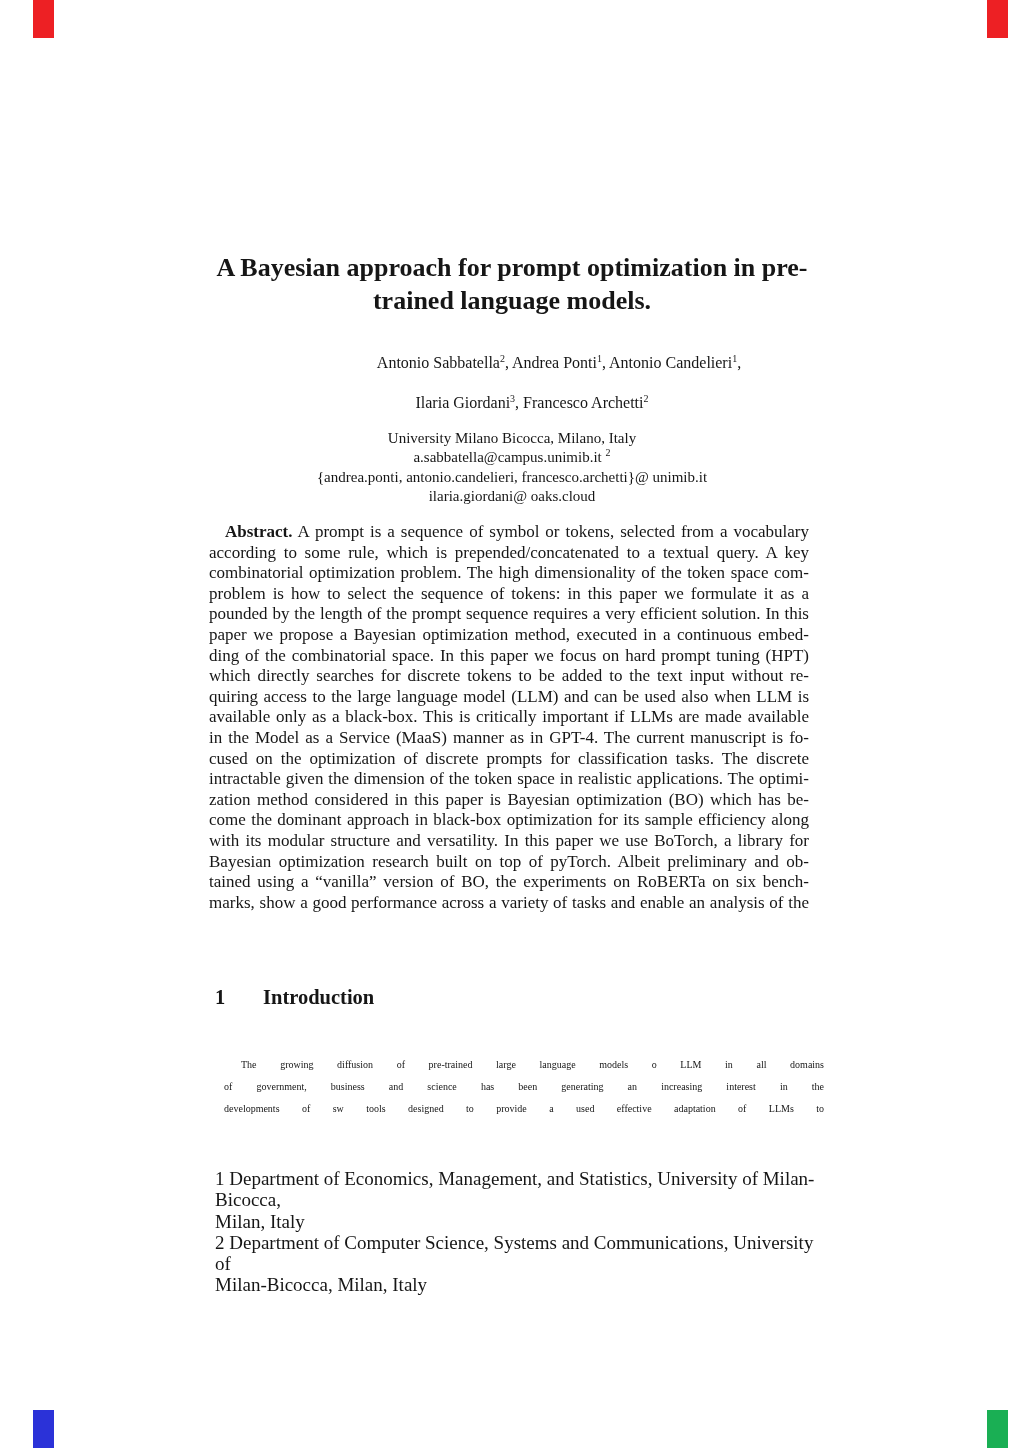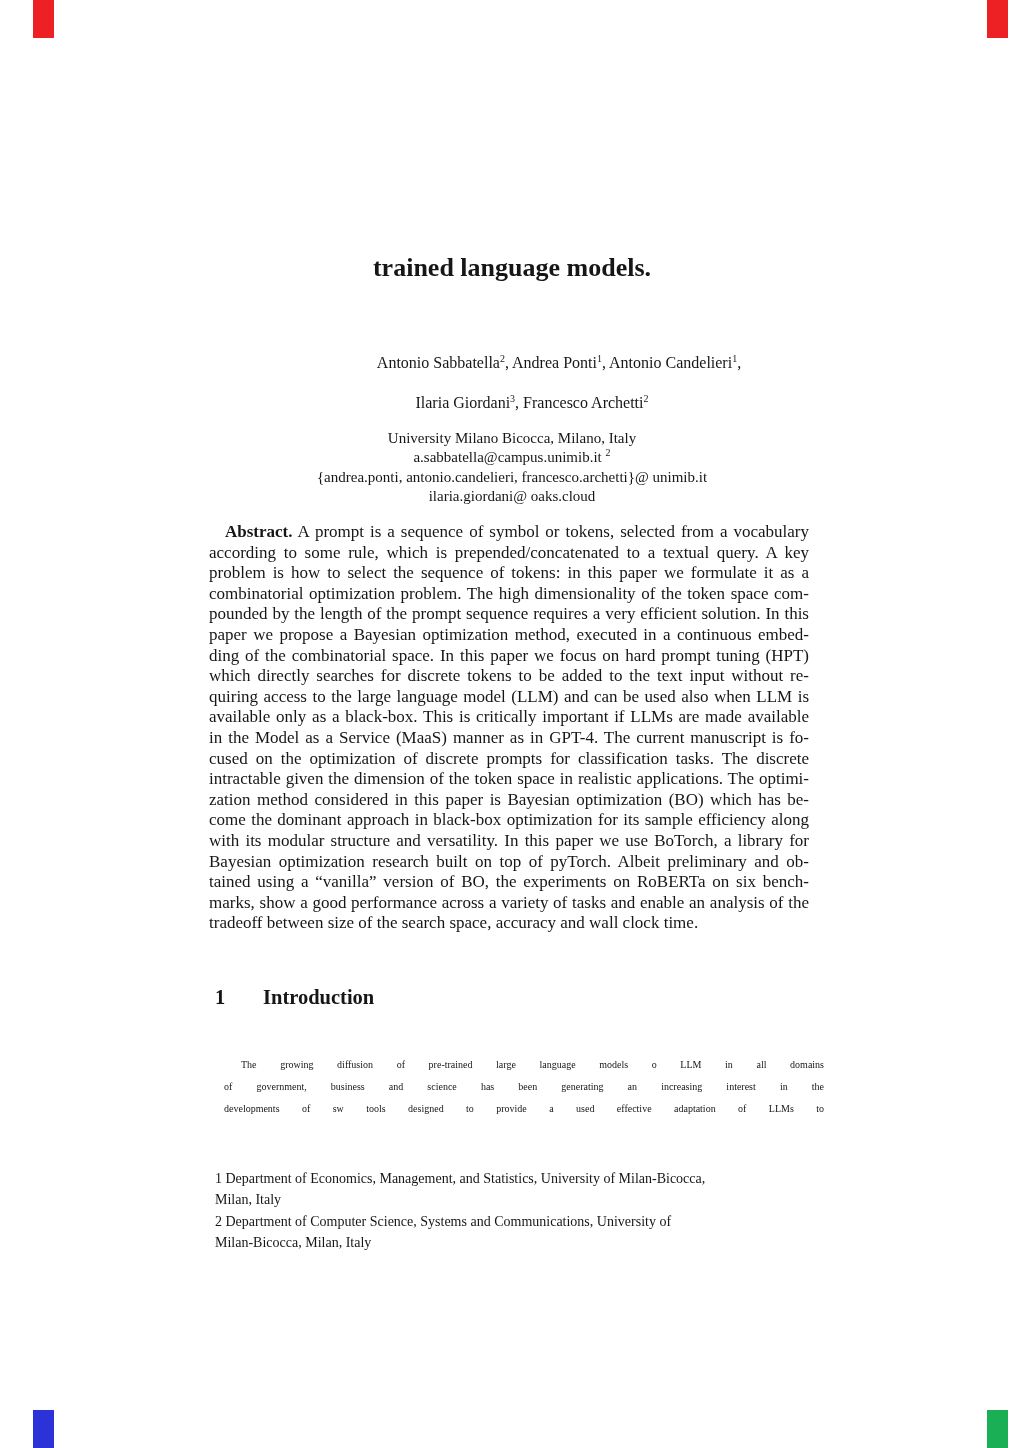"A Bayesian approach for prompt" div { html: none -> <div>A Bayesian approach for prompt optimization in pre-</div> }
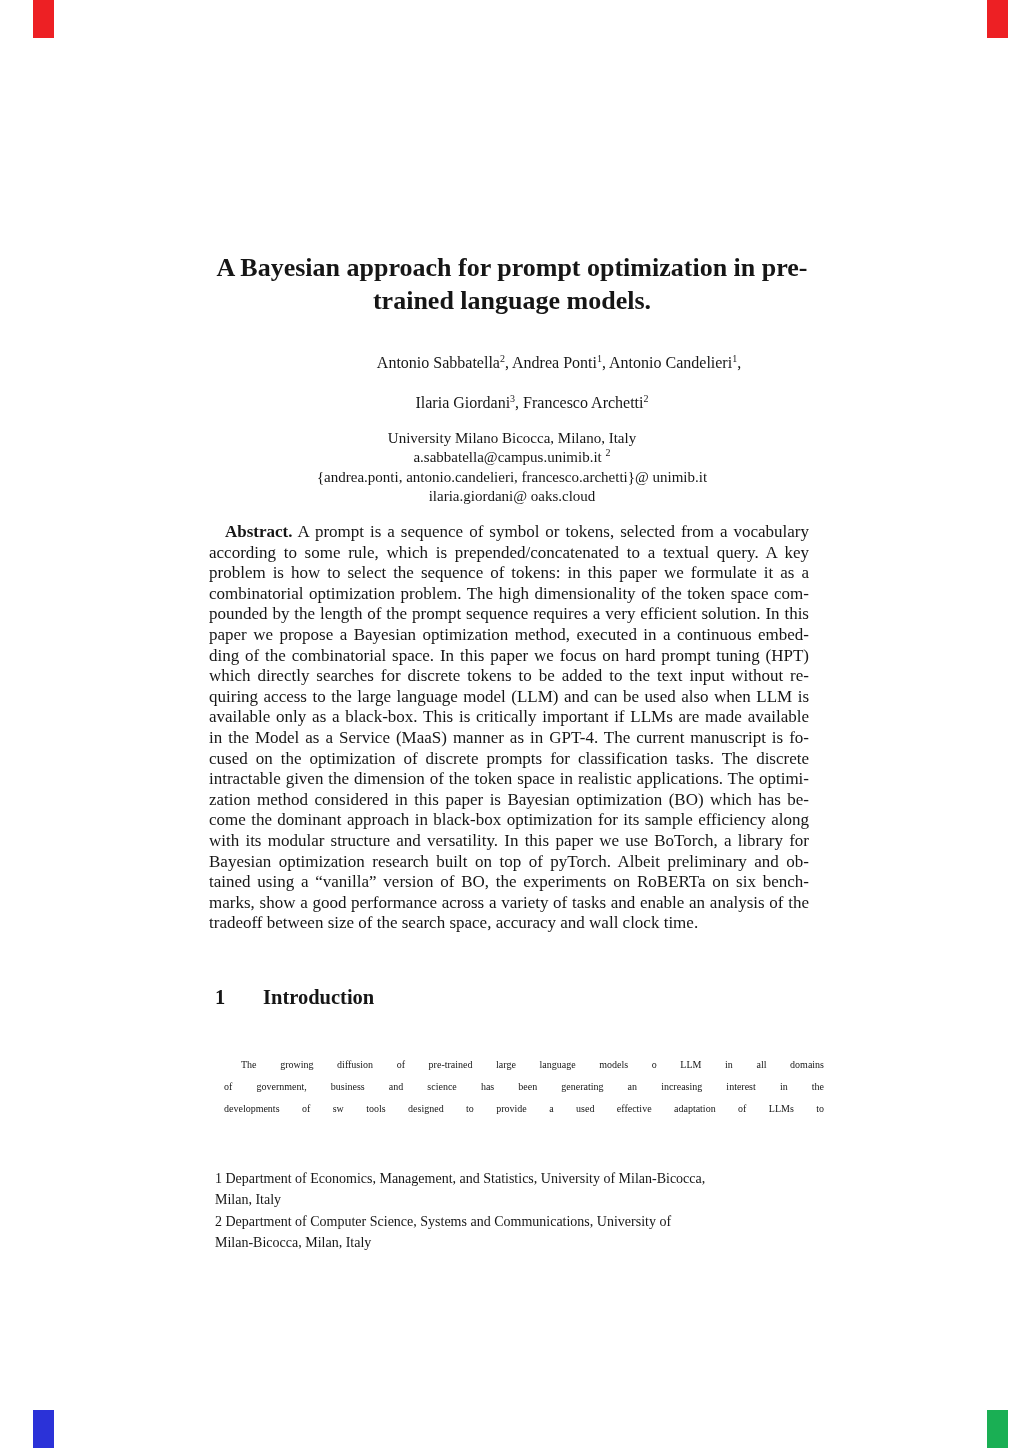"problem is how to select" div.jline { order: before "combinatorial optimization problem. The" -> after "combinatorial optimization problem. The" }
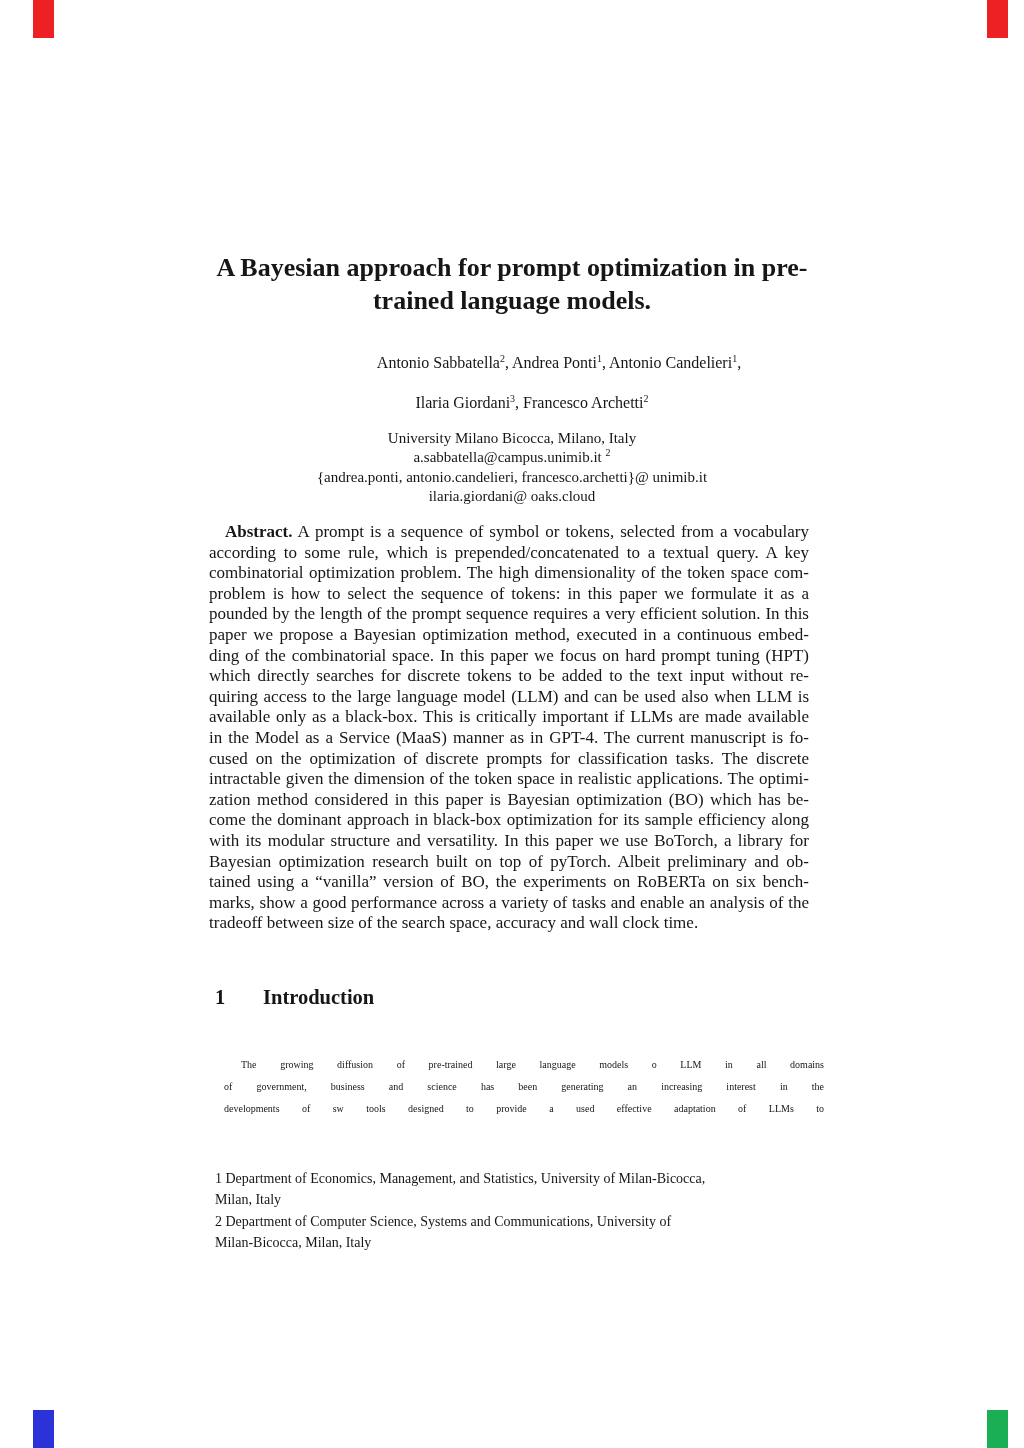"tradeoff between size of the" div.tleft { html: <div>tradeoff between size of the search space, accuracy and wall clock time.</div> -> none }
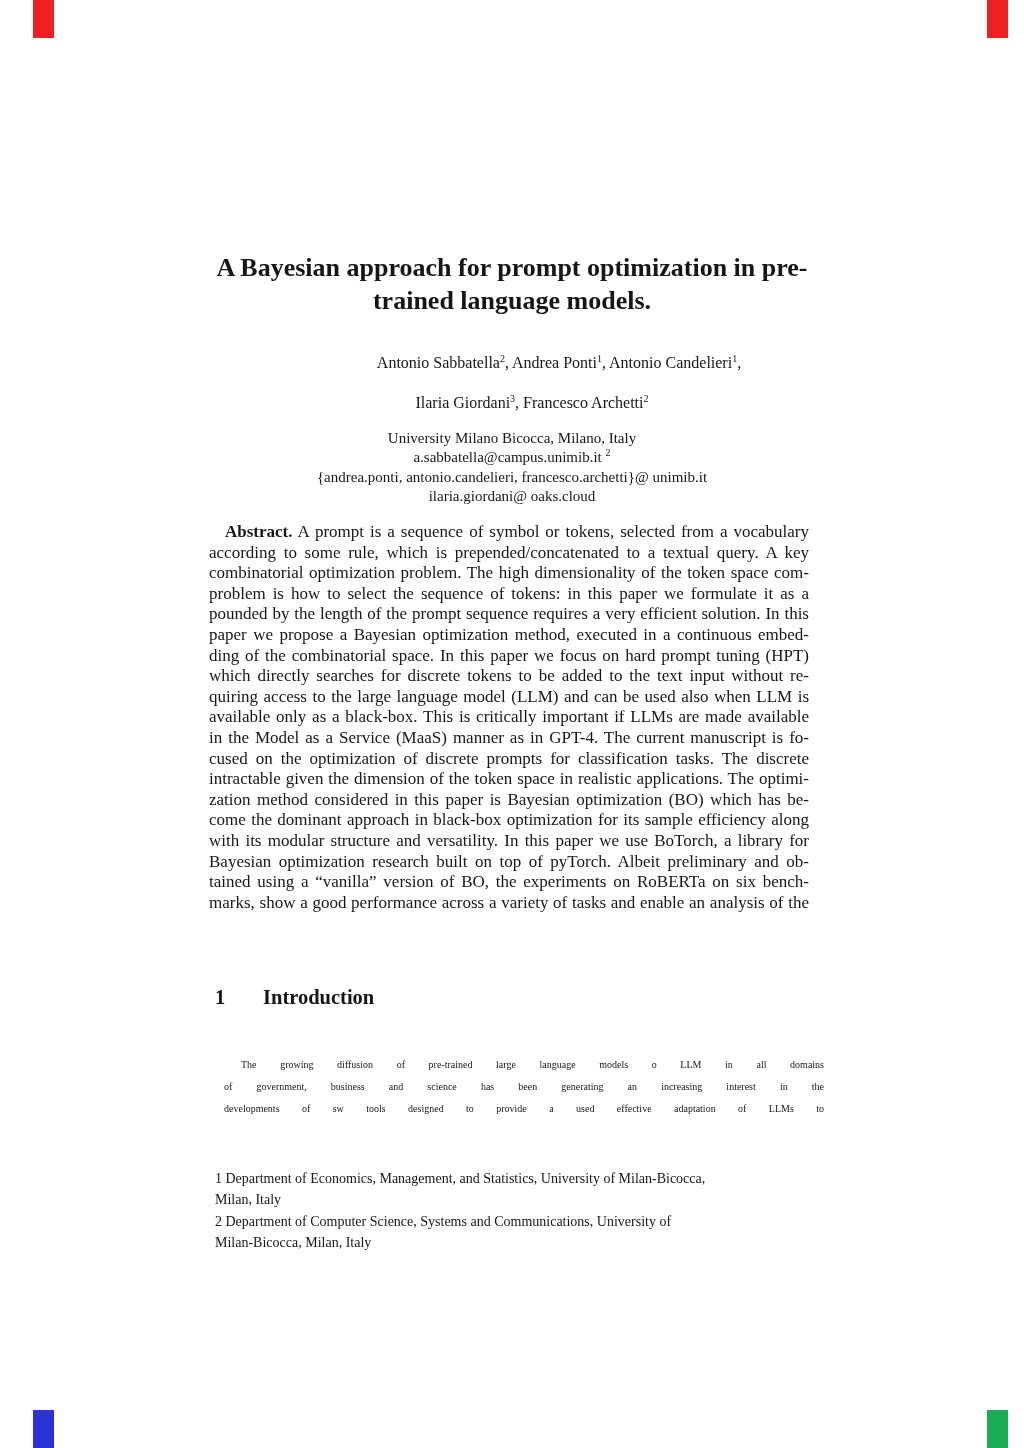"1 Department of Economics, Management," .footnotes-block { font-size: 14px -> 19px }
